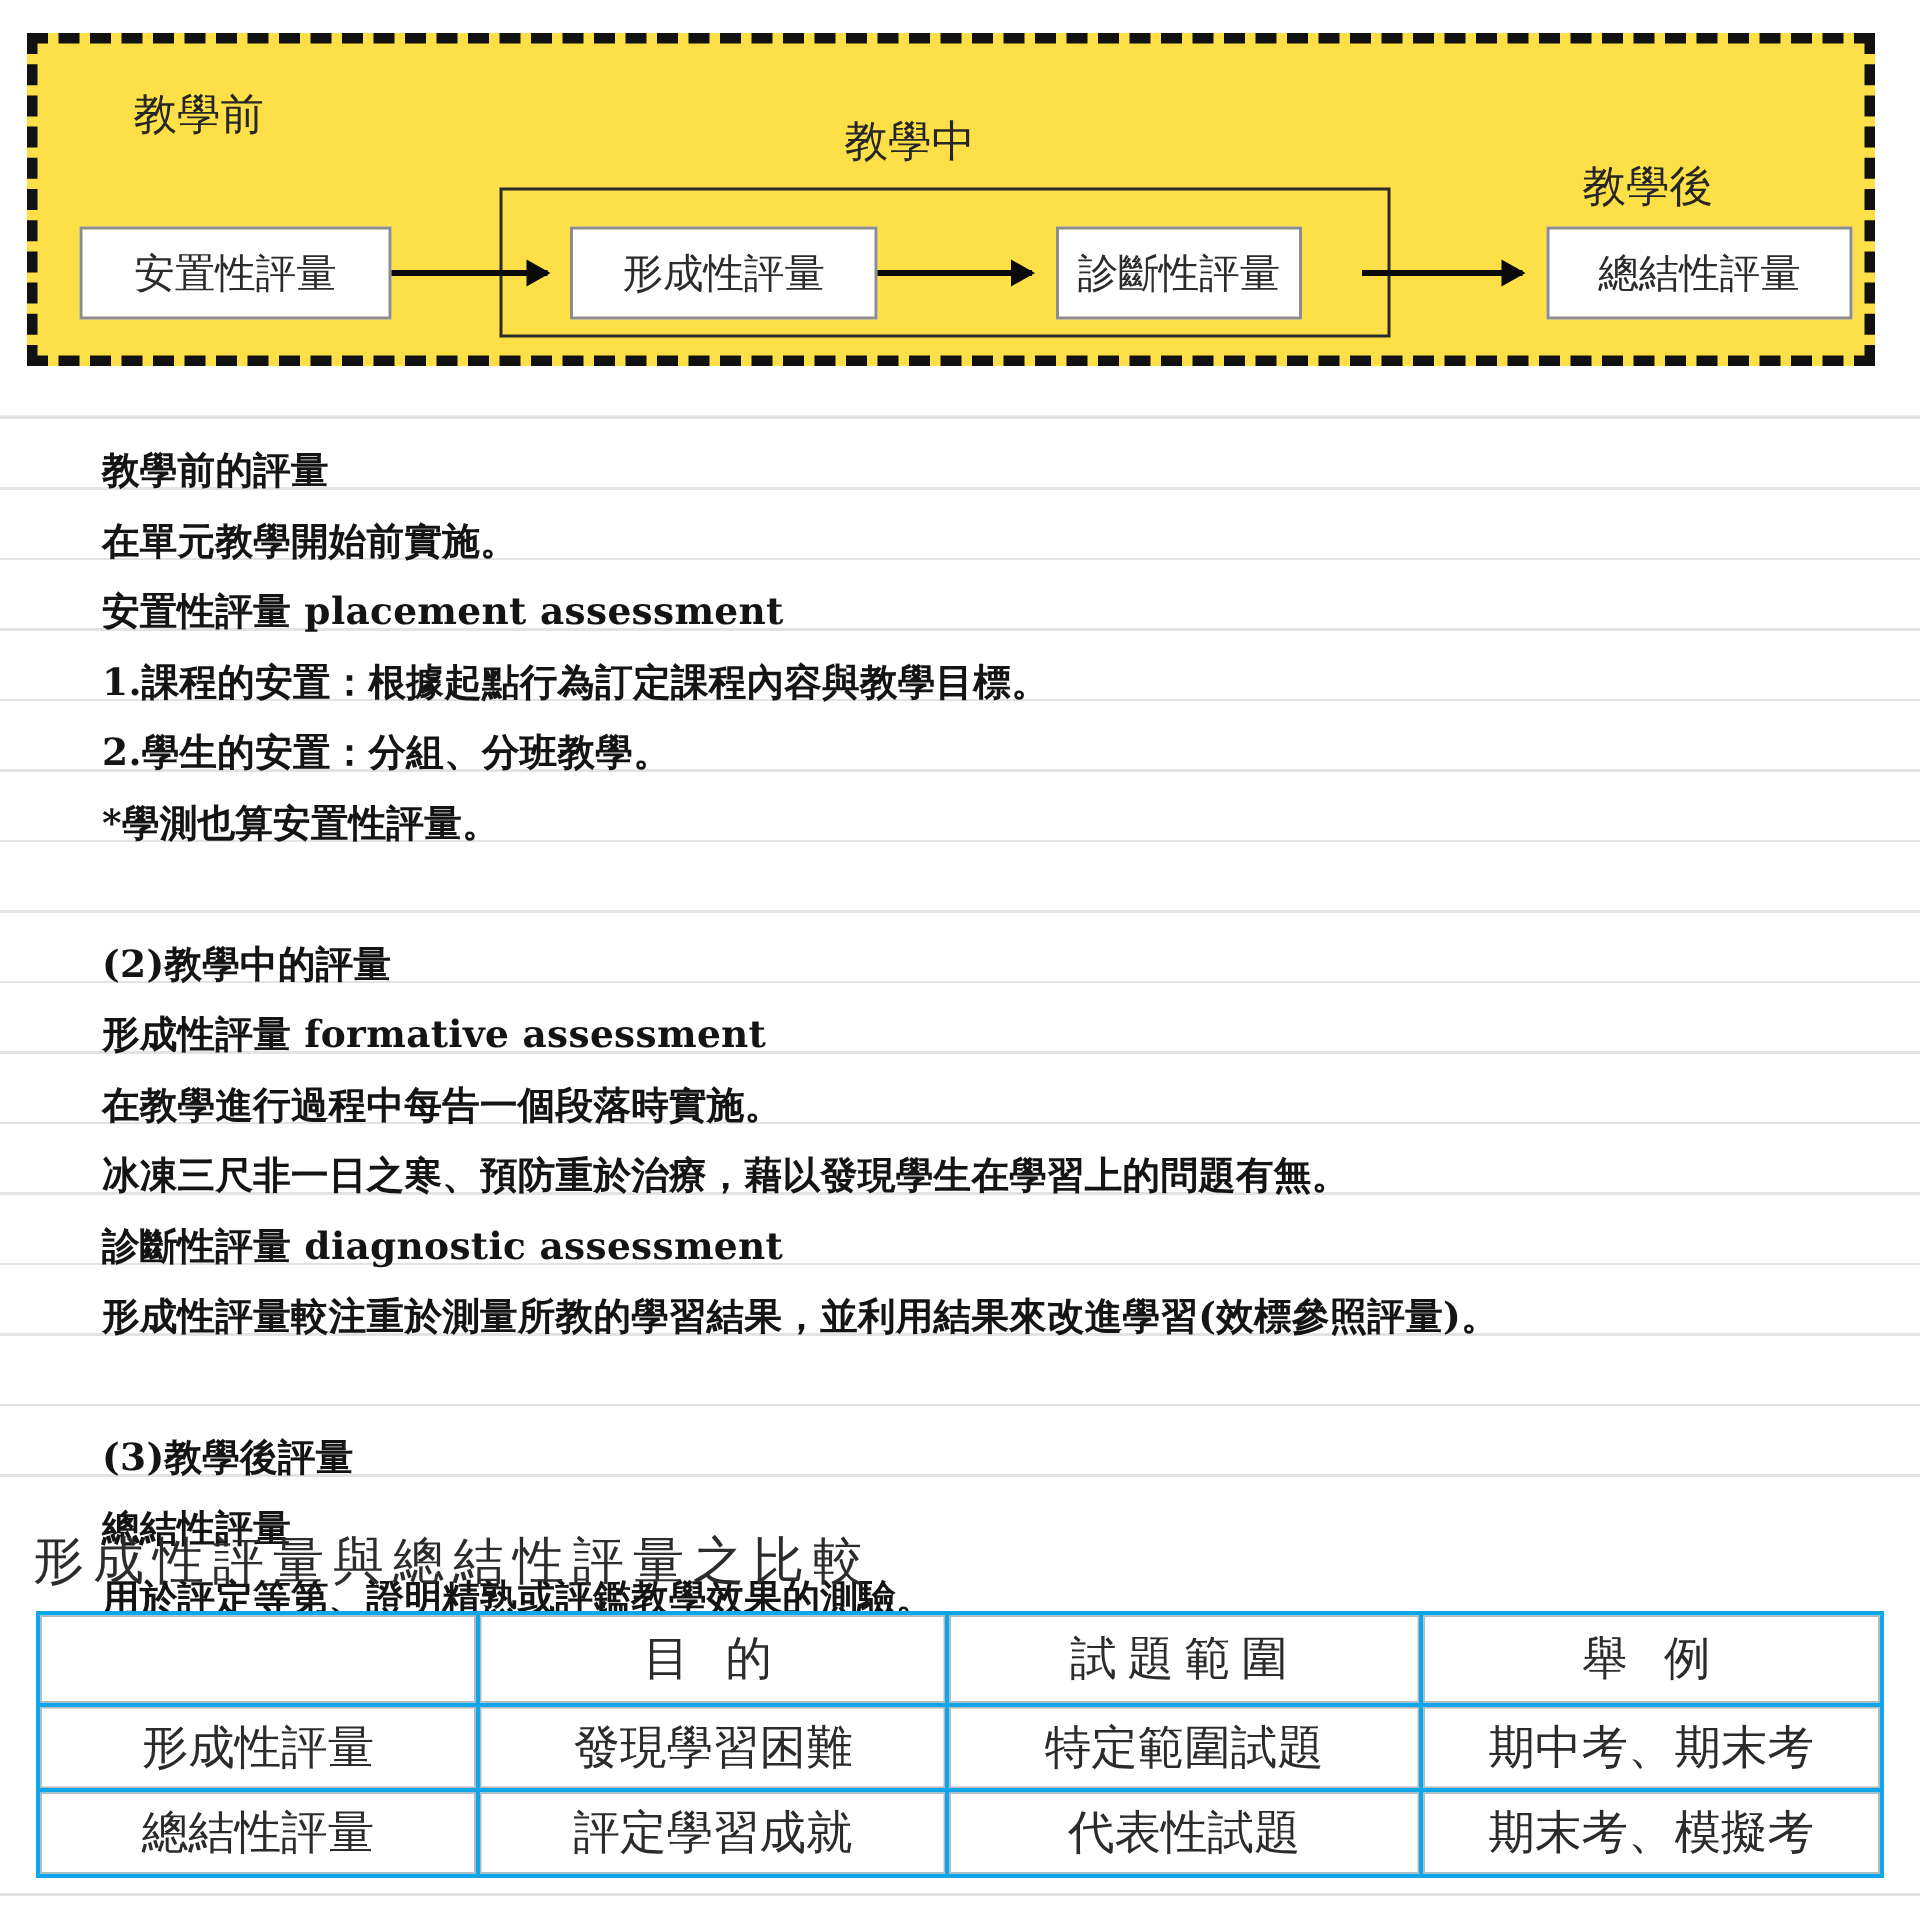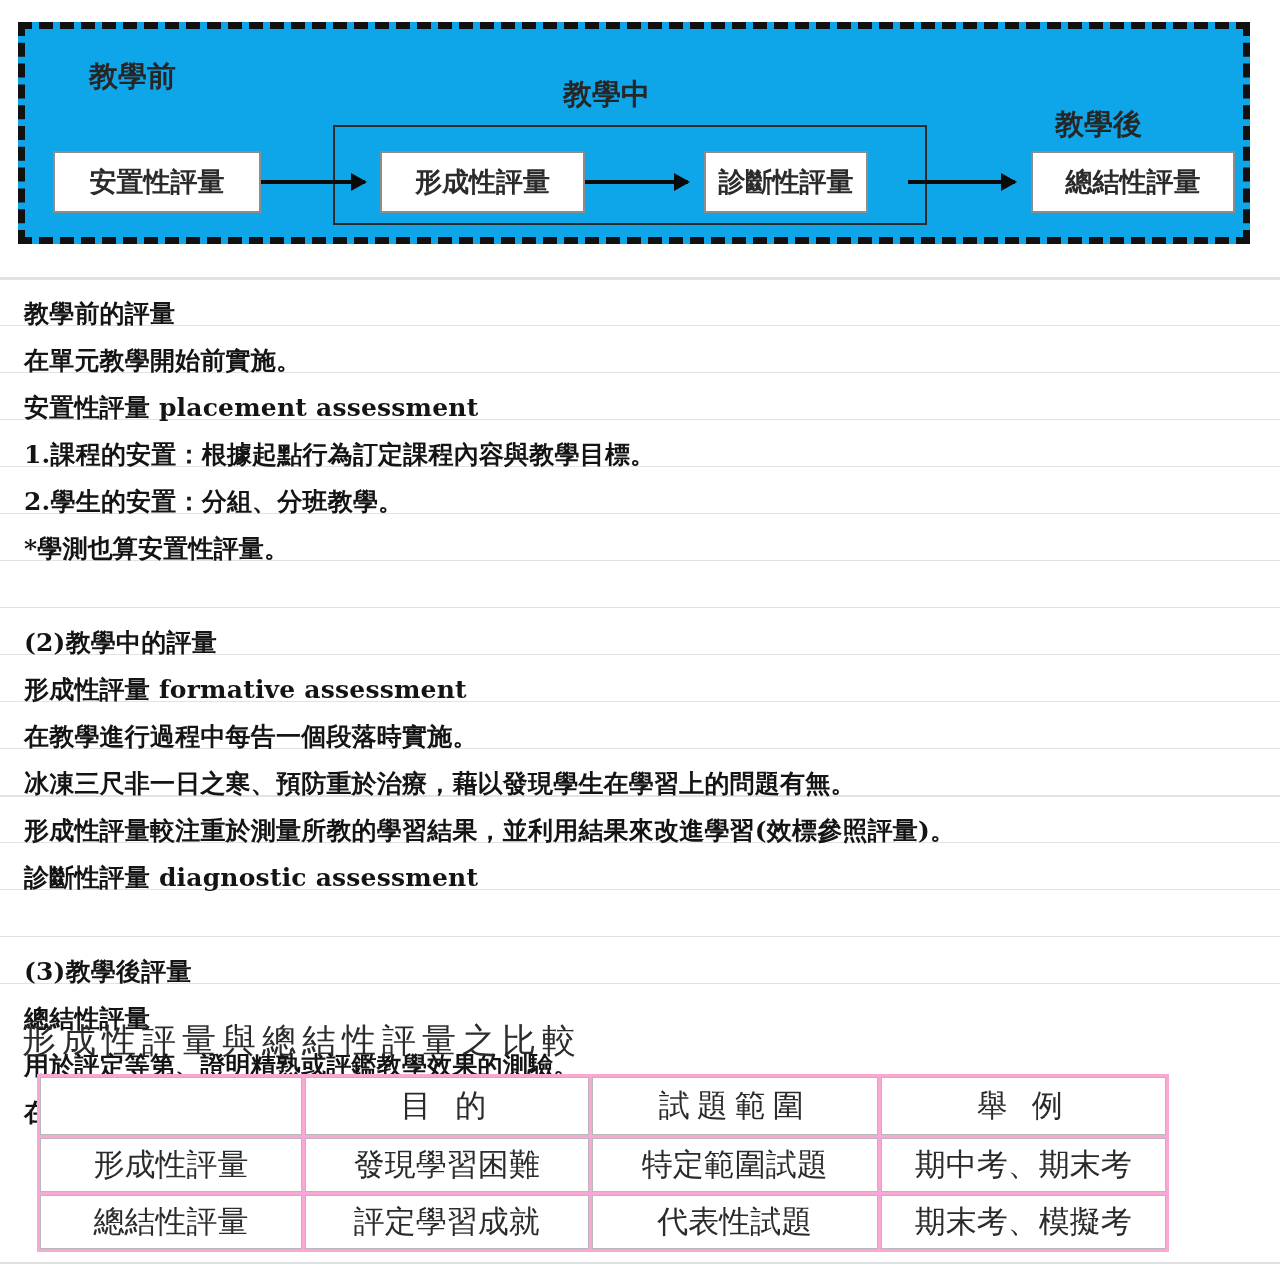"教學前" .diagram-panel { background: #0ea5e9 -> #fde047; font-weight: bold -> none }
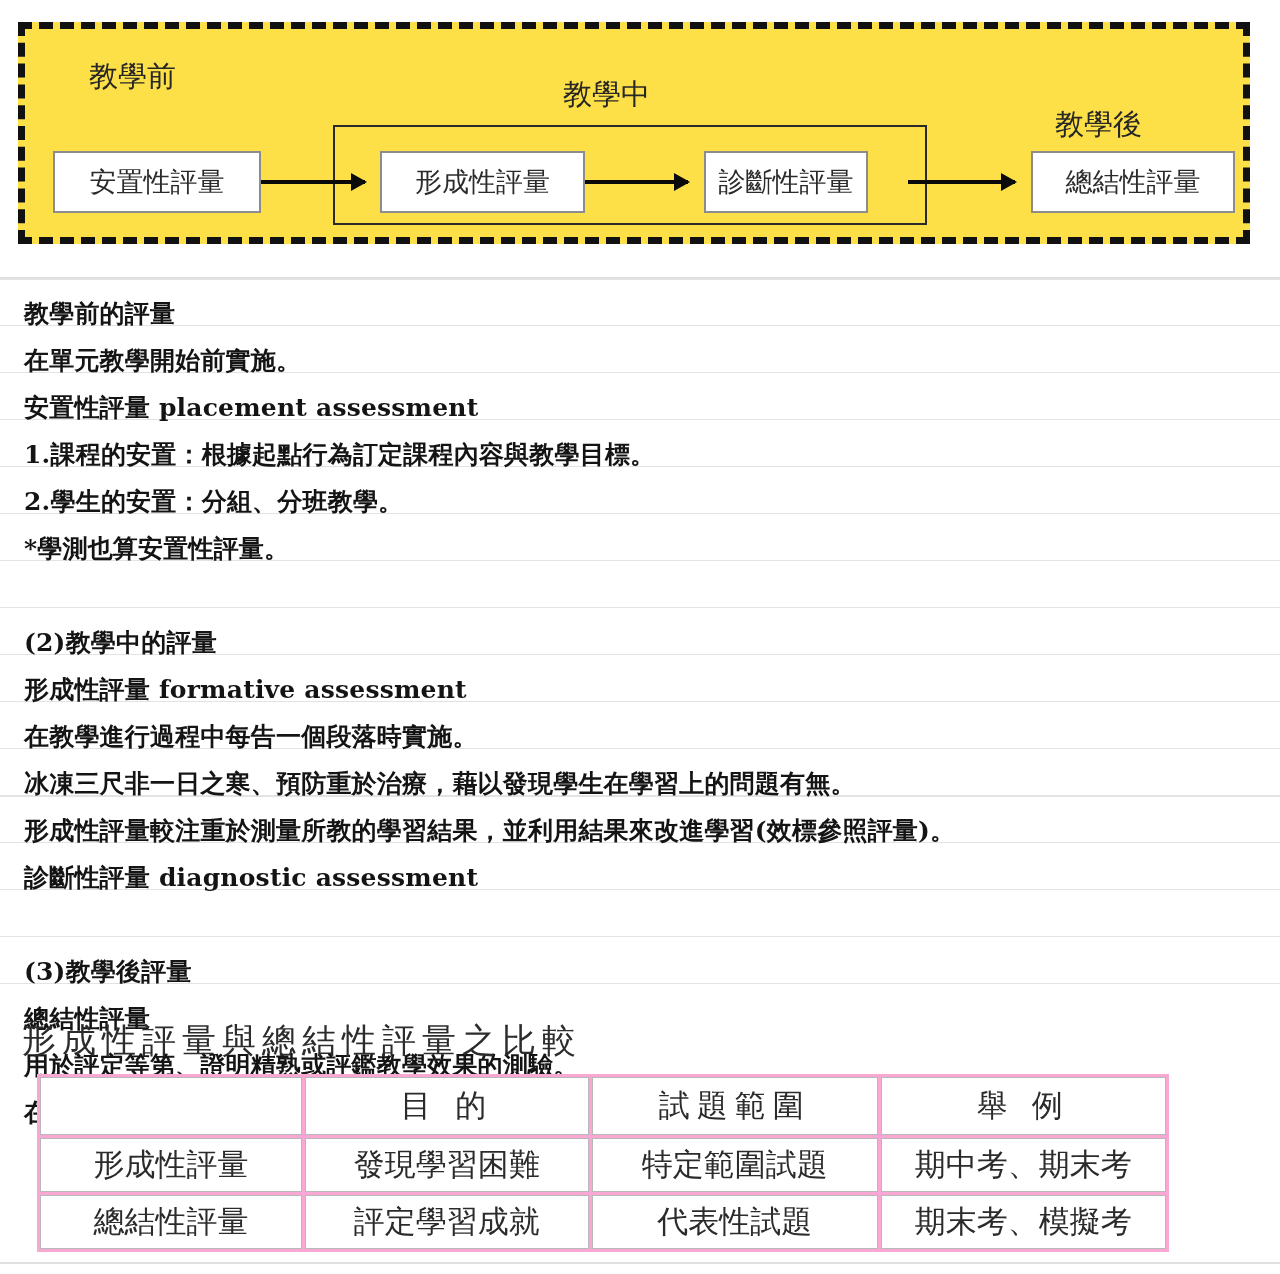"教學前的評量" .line { margin-left: none -> 44px }
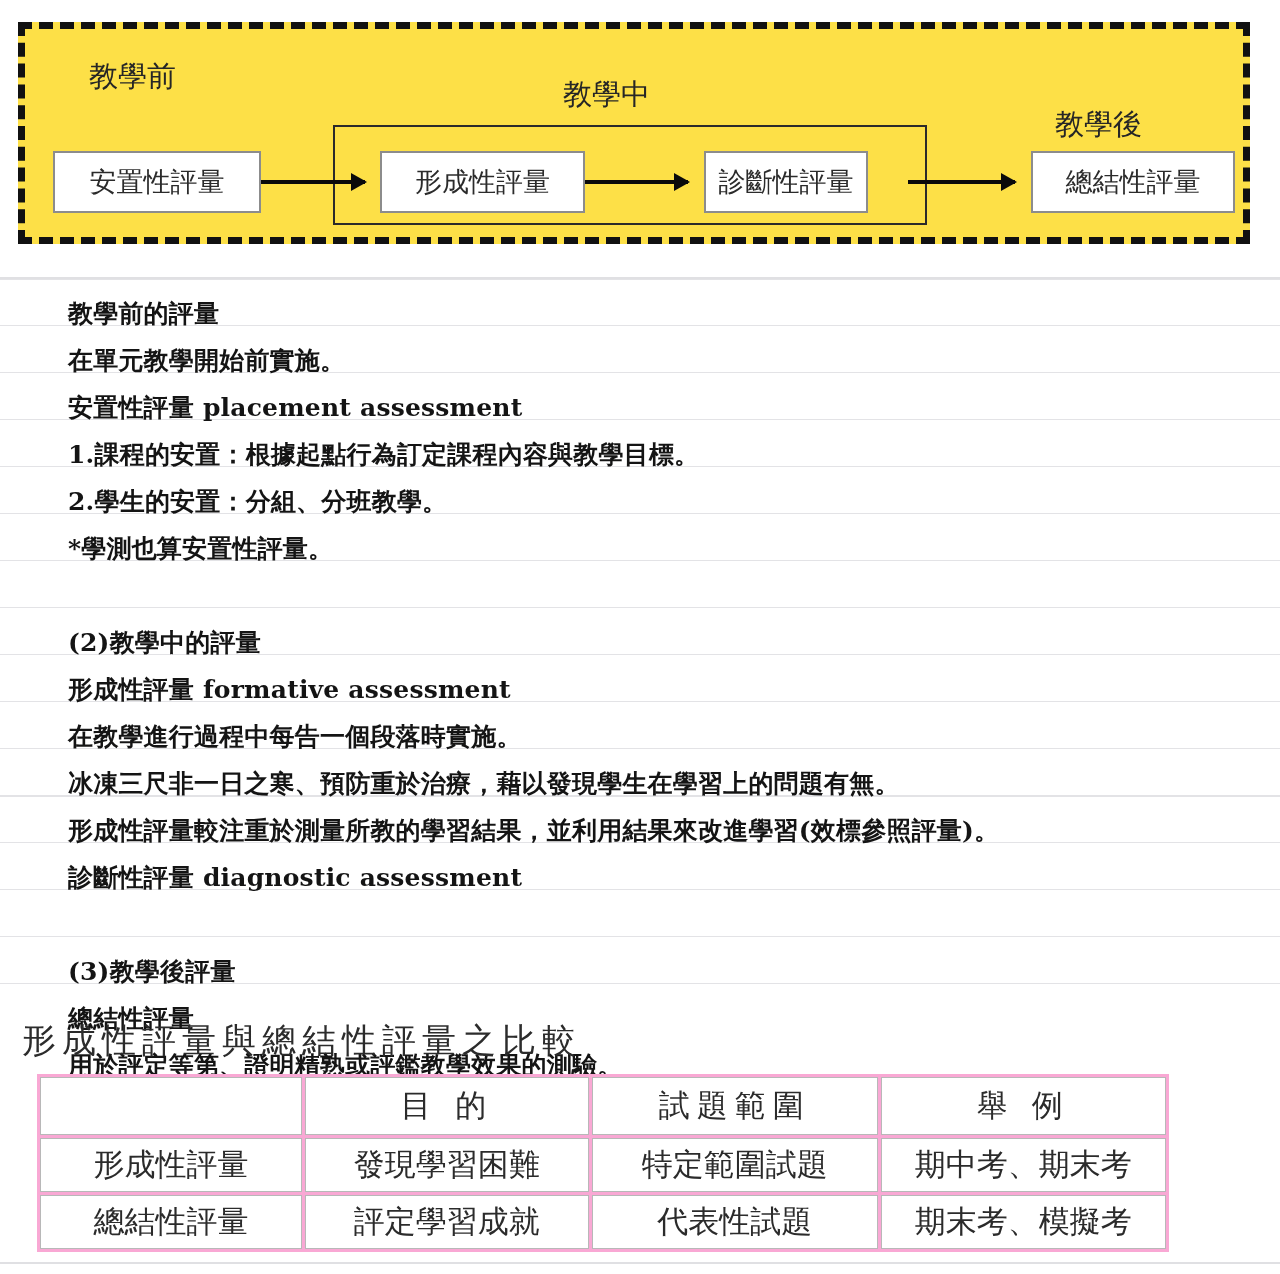"形成性評量較注重於測量所教的學習結果，並利用結果來改進學習(效標參照評量)。" div.line { order: before "診斷性評量 diagnostic assessment" -> after "診斷性評量 diagnostic assessment" }
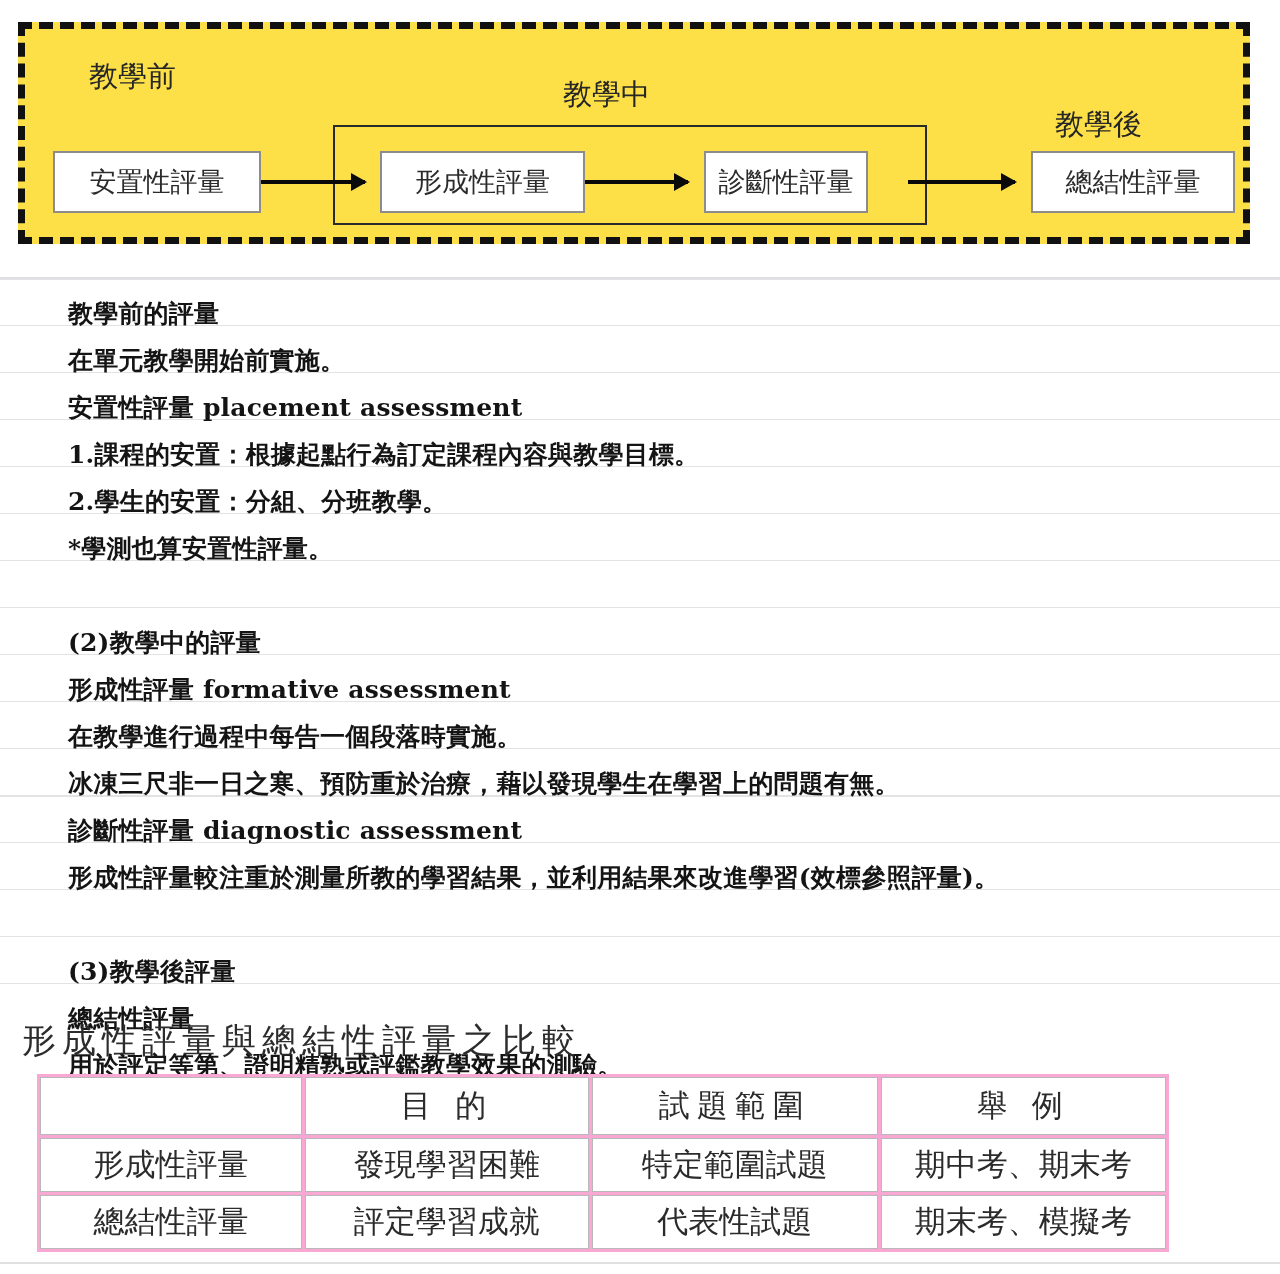"目 的" .cmp-table { background: #f9a8d4 -> #0ea5e9; left: 37px -> 24px; width: 1132px -> 1232px }
